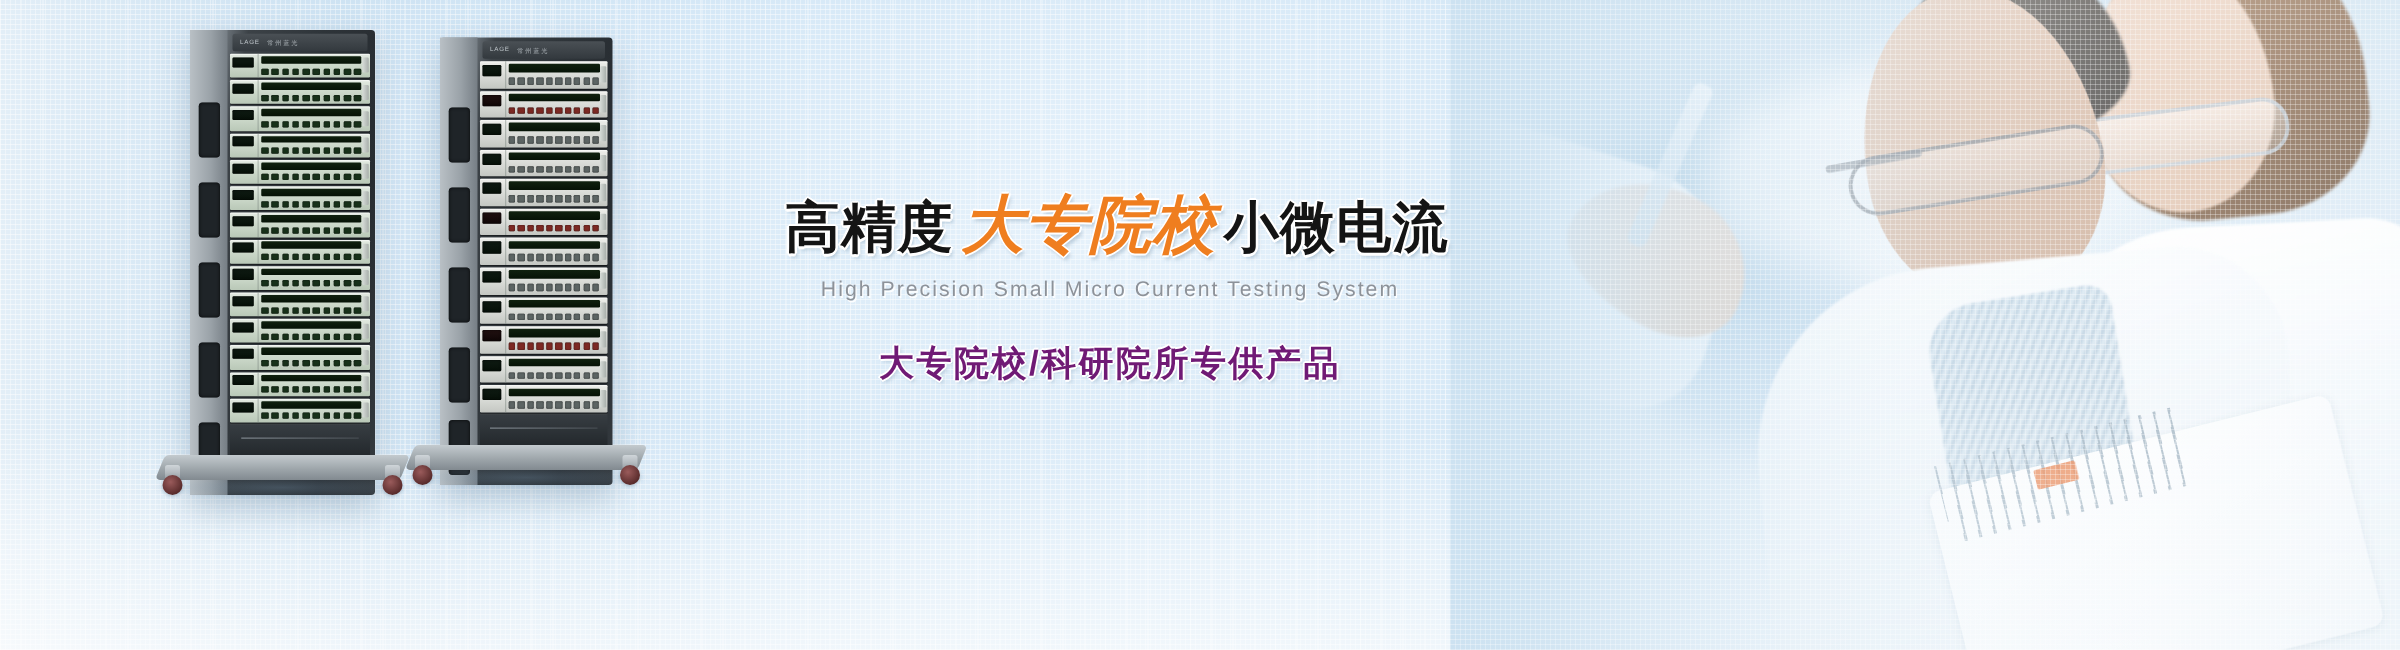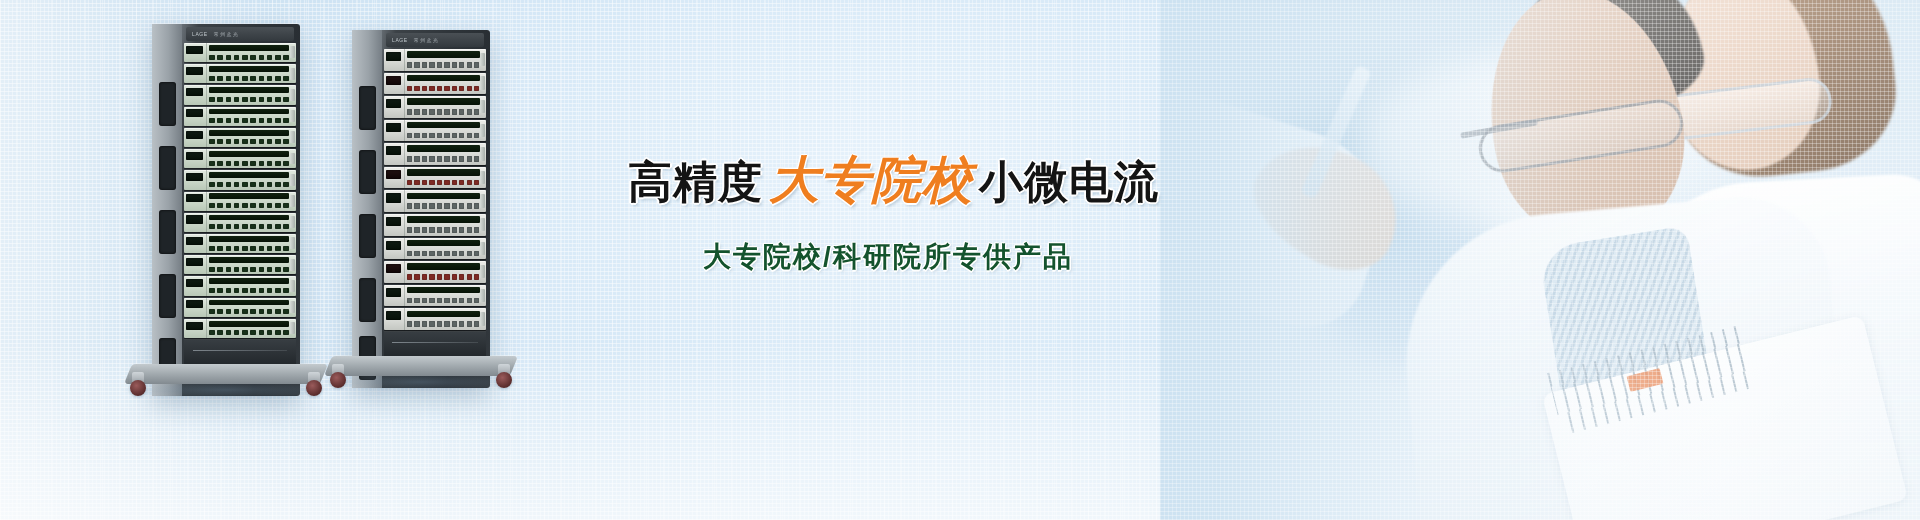"High Precision Small Micro Current" div.subline { html: none -> <div>High Precision Small Micro Current Testing System</div> }
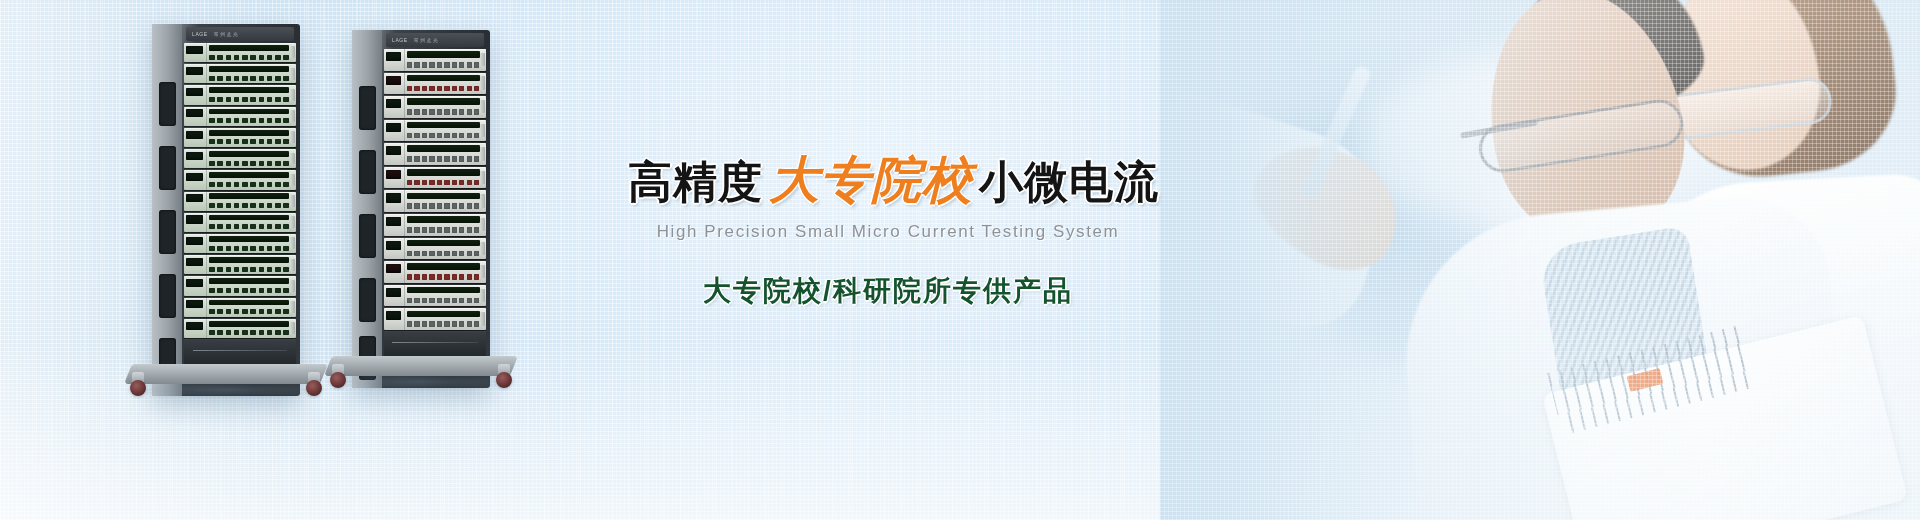"大专院校/科研院所专供产品" .greenline { color: #14532d -> #701a75 }
